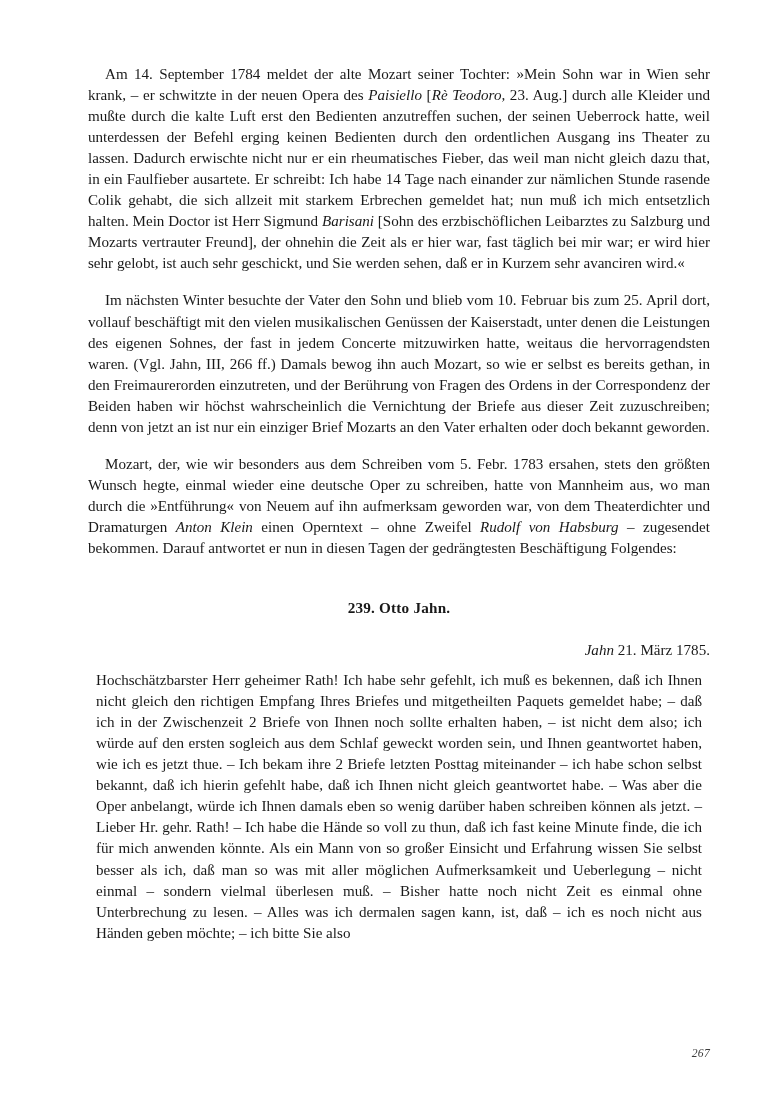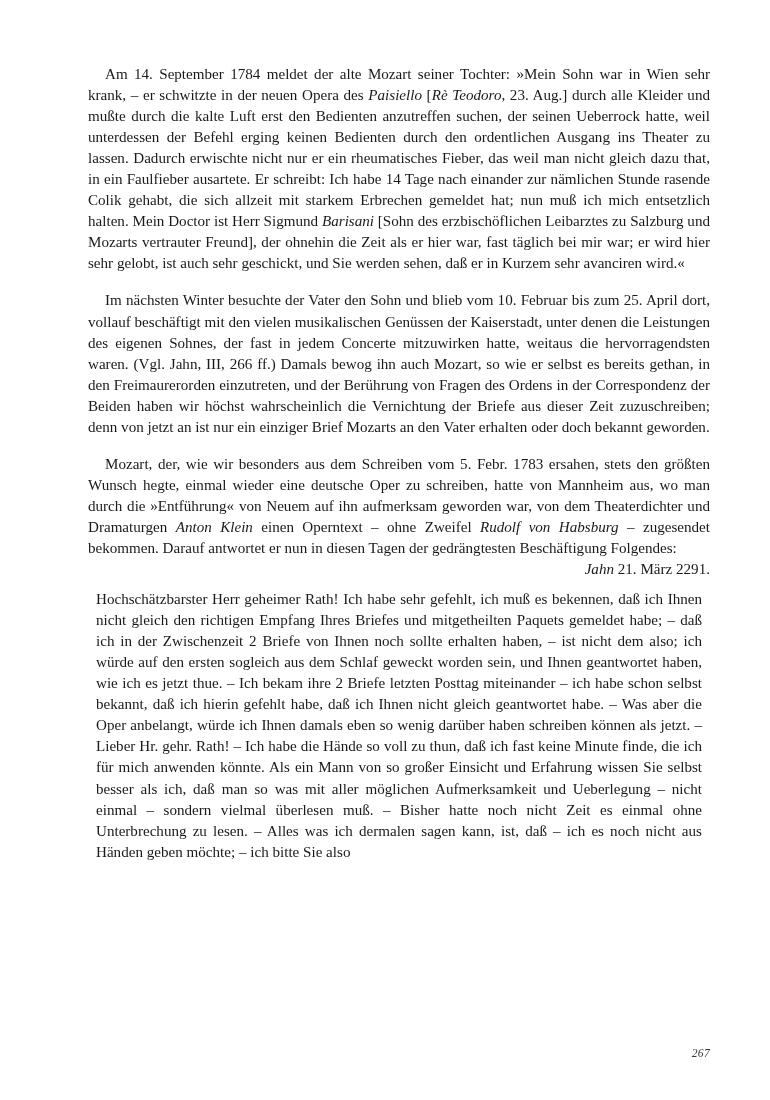"239. Otto Jahn." div.heading-wrap { html: none -> <div> <h2>239. Otto Jahn.</h2> </div> }
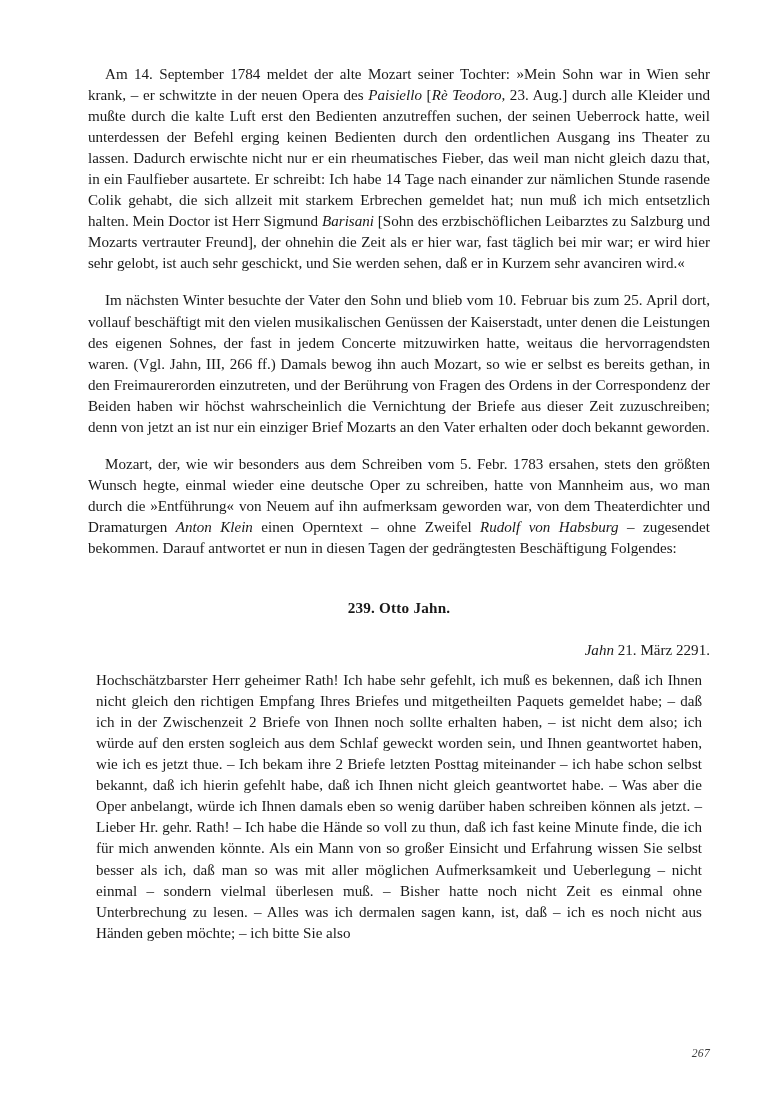"21. März 2291." span { text: 2291 -> 1785 }
